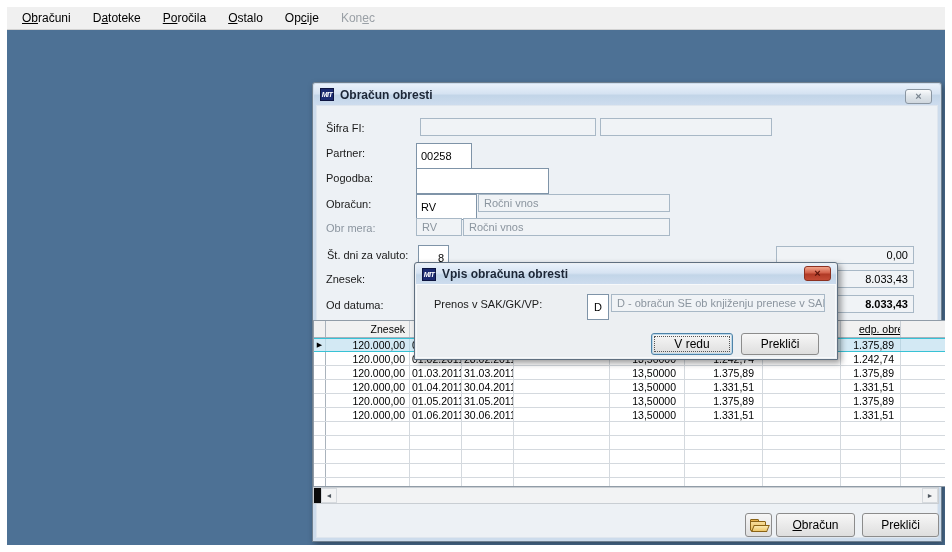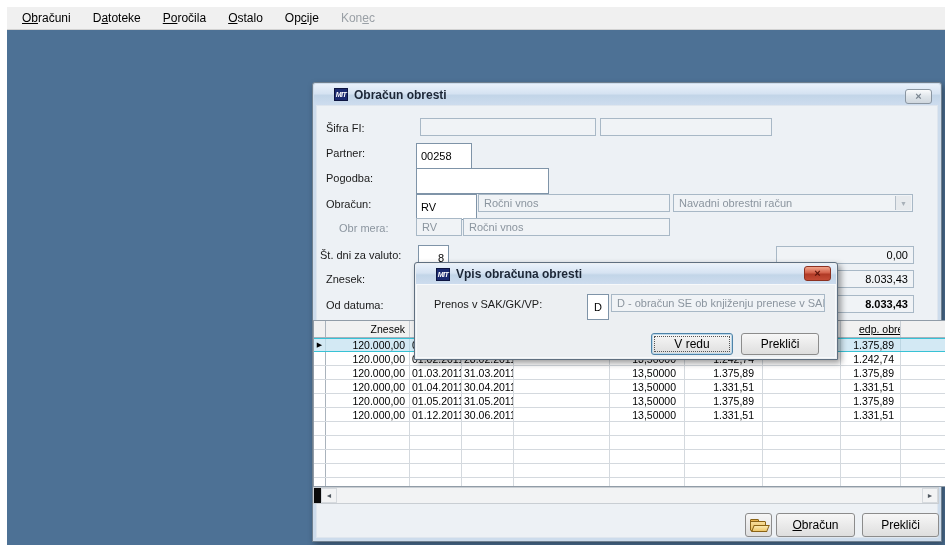"Obračun obresti" .titlebar { padding-left: 20px -> 6px }
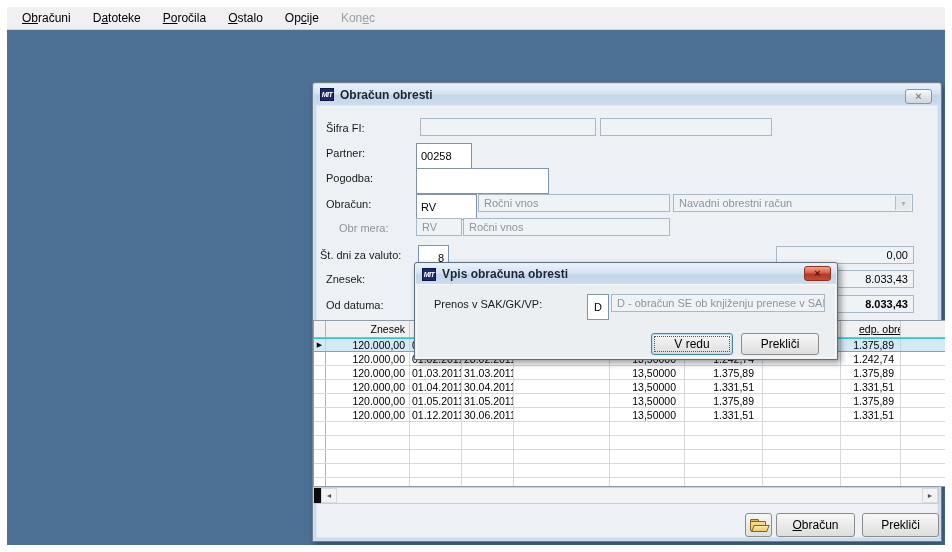"Navadni obrestni račun" div.fld { html: <div> <span>Navadni obrestni račun</span> <span>▼</span> </div> -> none }
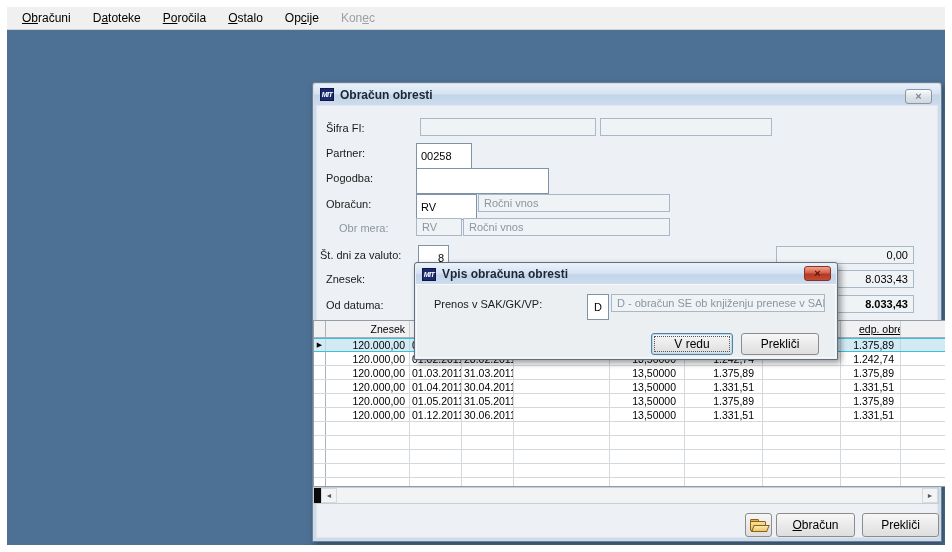"Obr mera:" div.lbl { margin-left: 13px -> none }
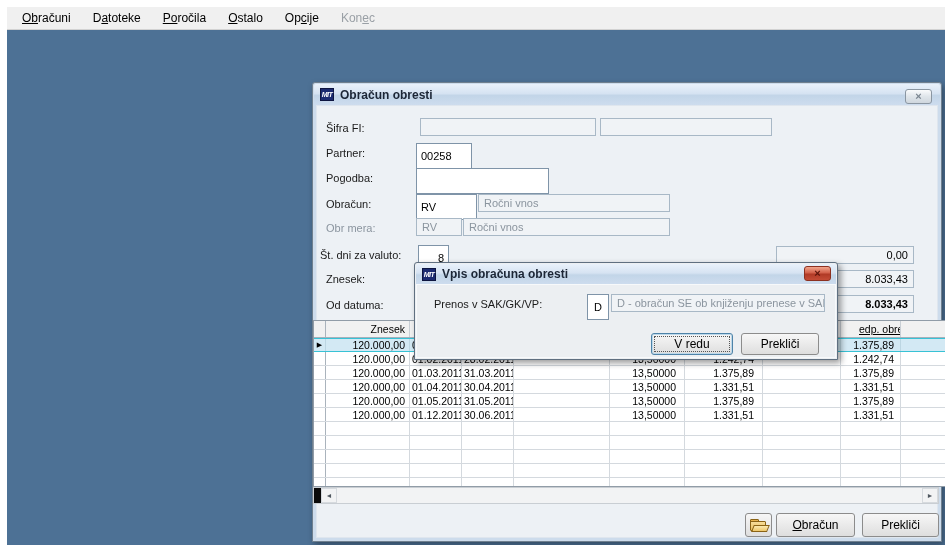"Št. dni za valuto:" div.lbl { left: 7px -> 14px }
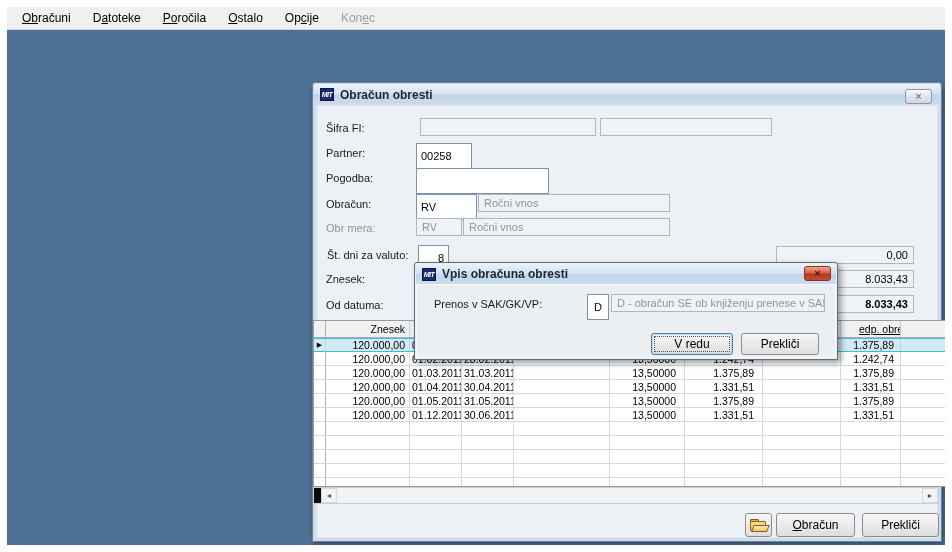"01.12.2011" div.c { text: 01.12.2011 -> 01.06.2011 }
